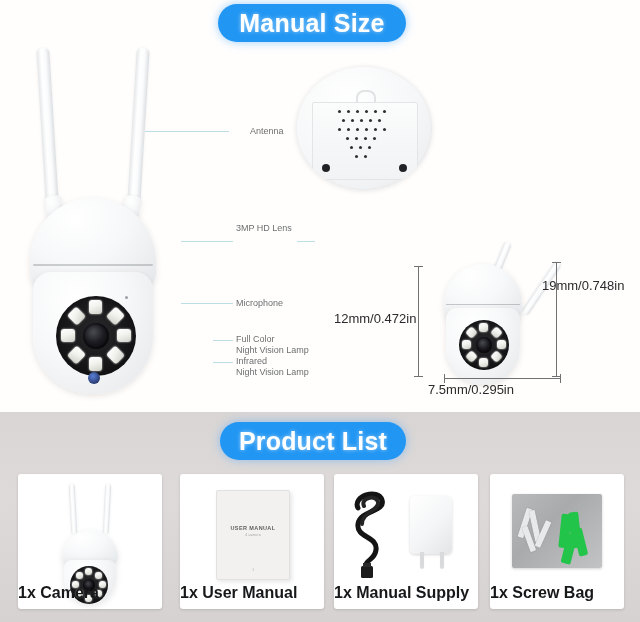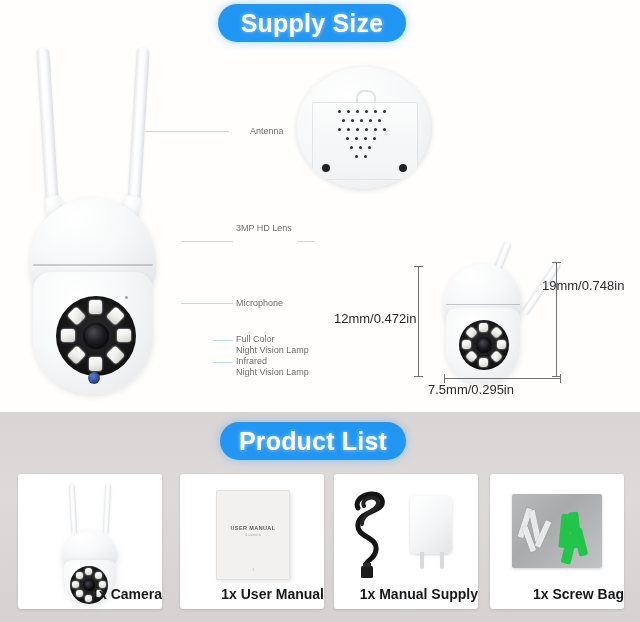"Supply Size" div.pill { text: Supply -> Manual }
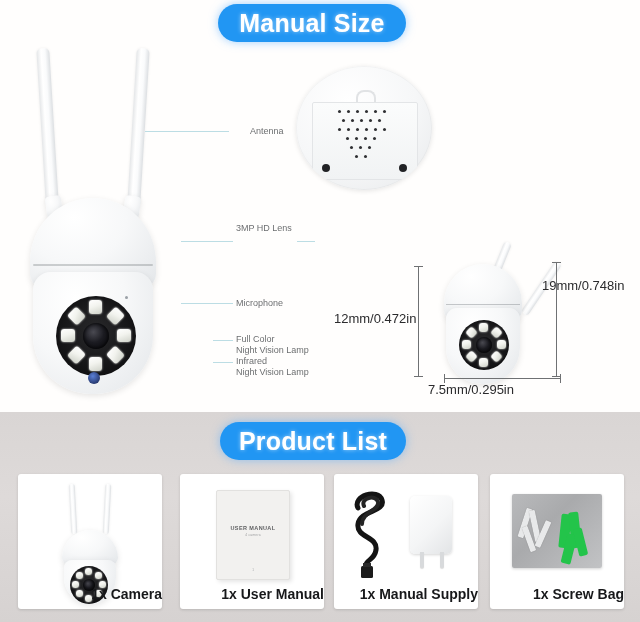"1x Camera" .card-cap { font-size: 14px -> 16px; text-align: right -> left }
